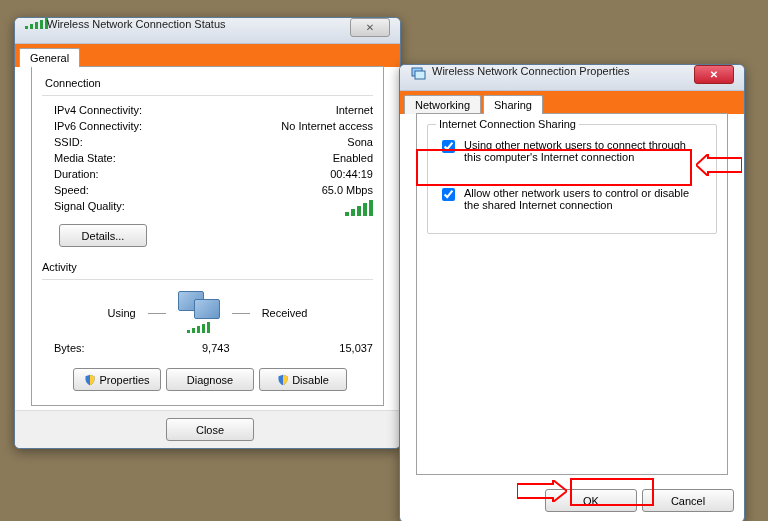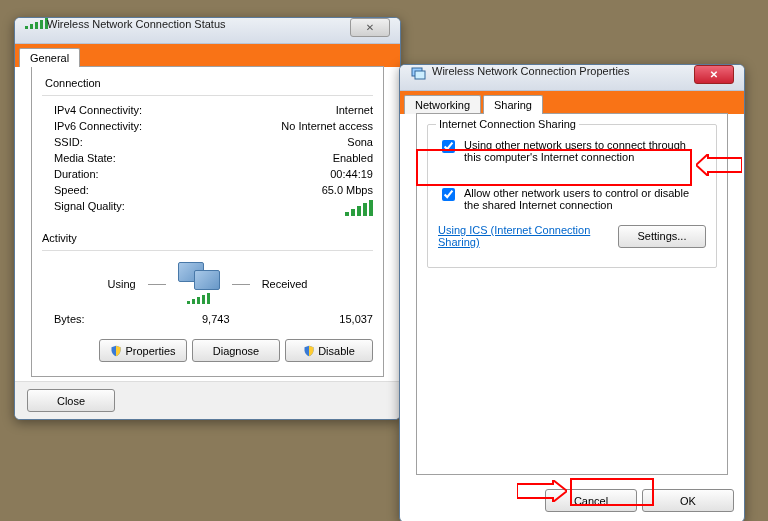"Details..." div { html: none -> <div><span>Details...</span></div> }
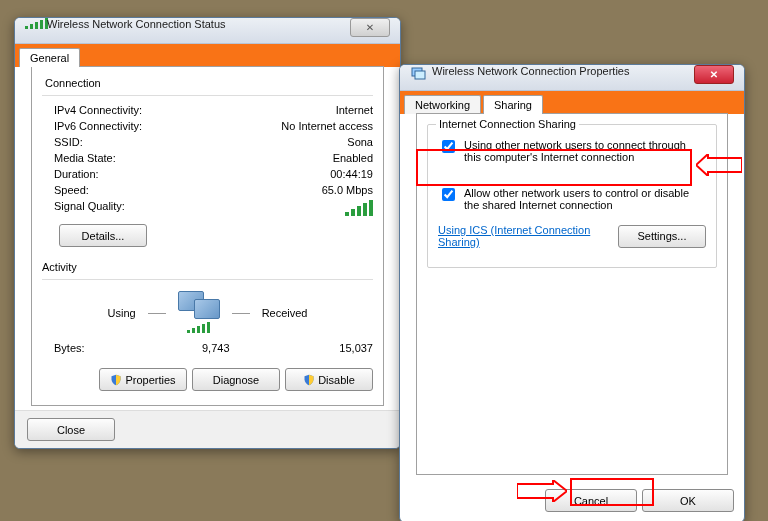"Using ICS (Internet Connection Sharing)" div { html: <div> <span>Using ICS (Internet Connection Sharing)</span> <span>Settings...</span> </div> -> none }
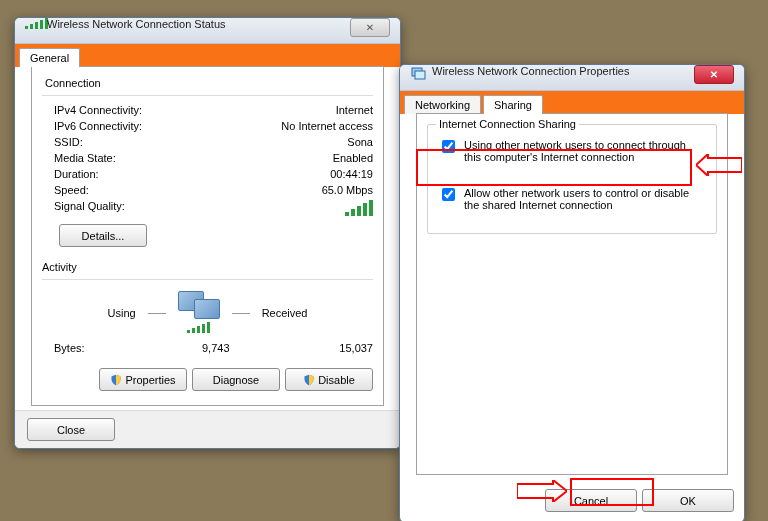"Properties" div.buttonbar { justify-content: flex-end -> center }
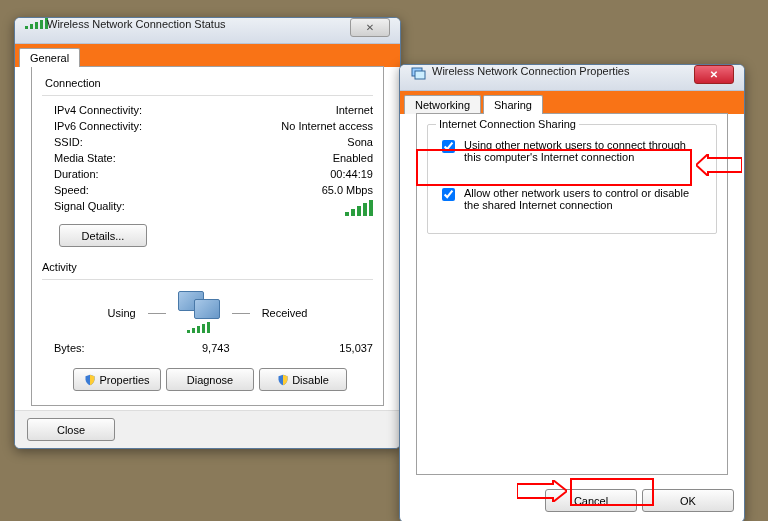"Close" .statusfooter { justify-content: flex-start -> center }
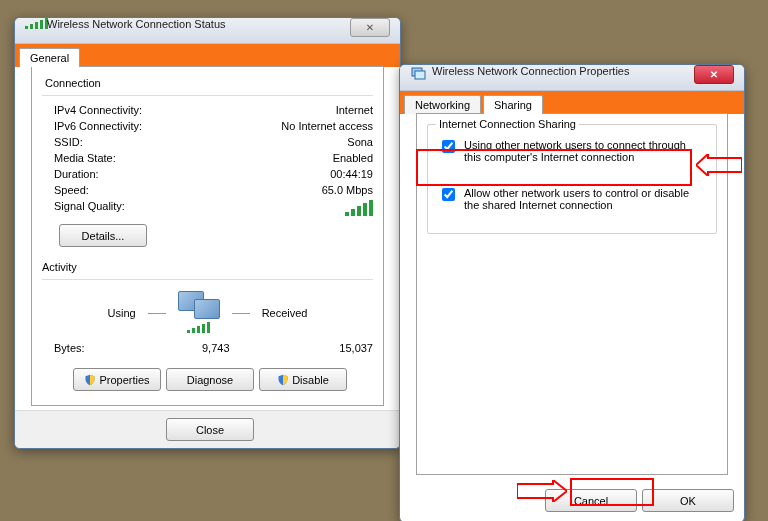"Cancel" span.btn { order: before "OK" -> after "OK" }
